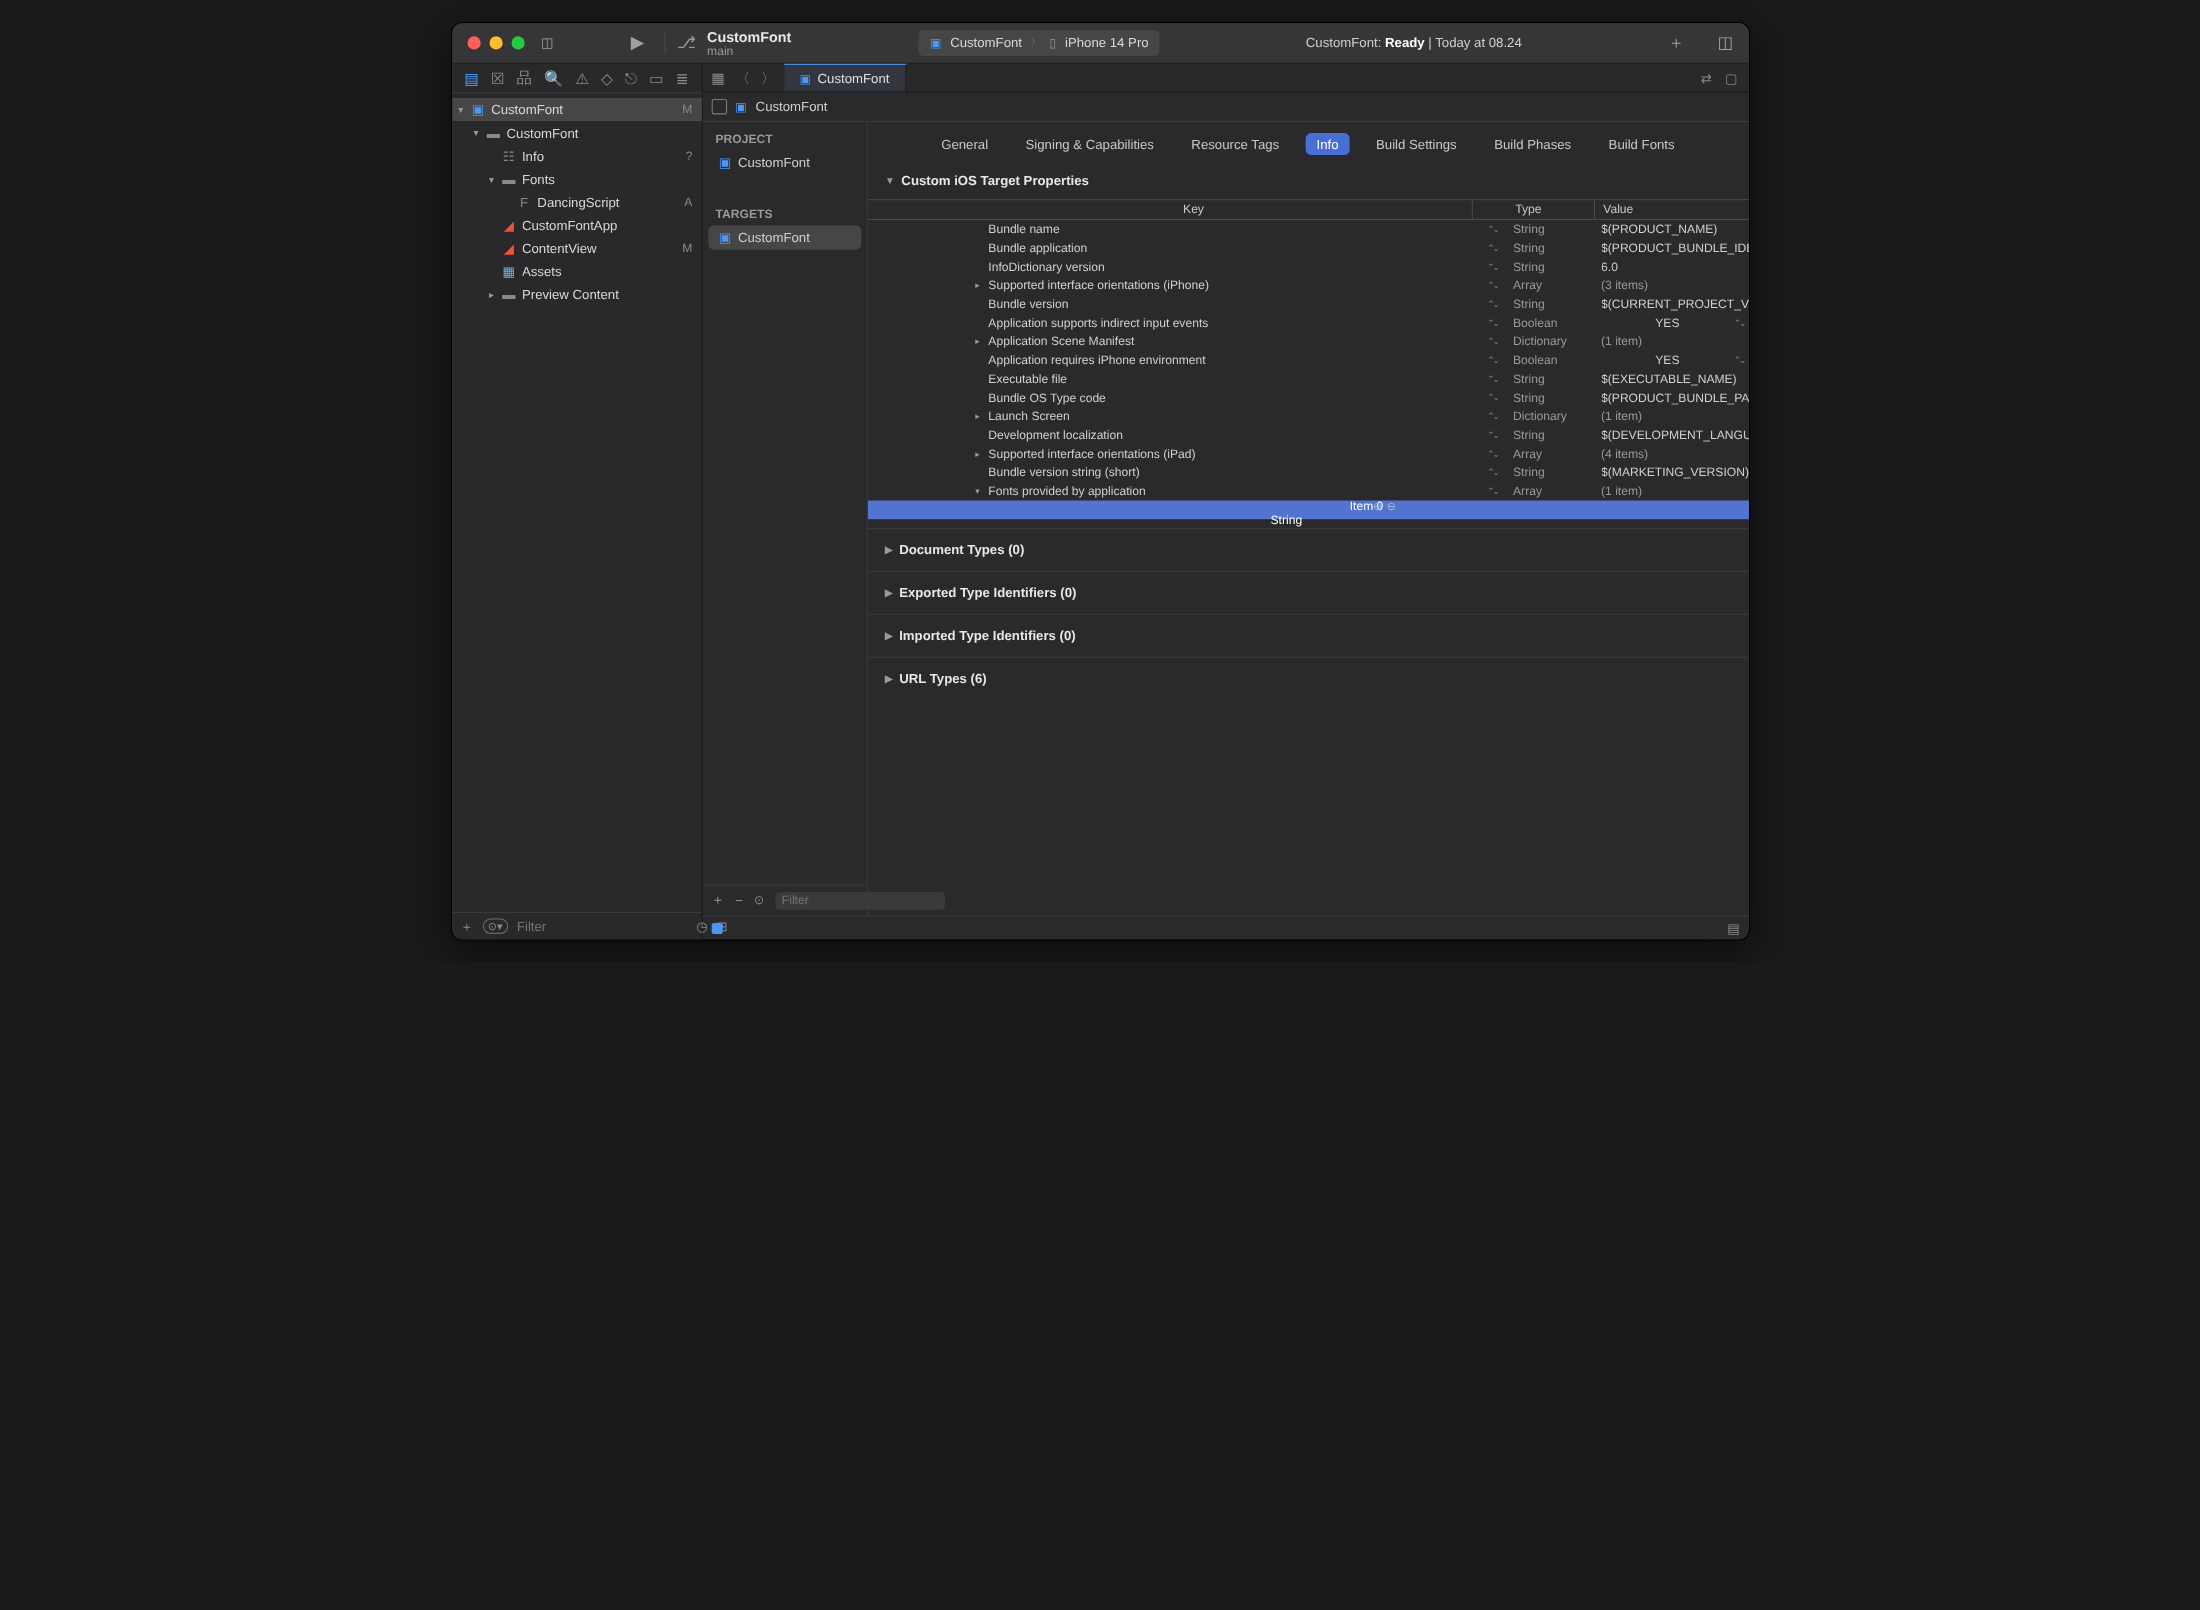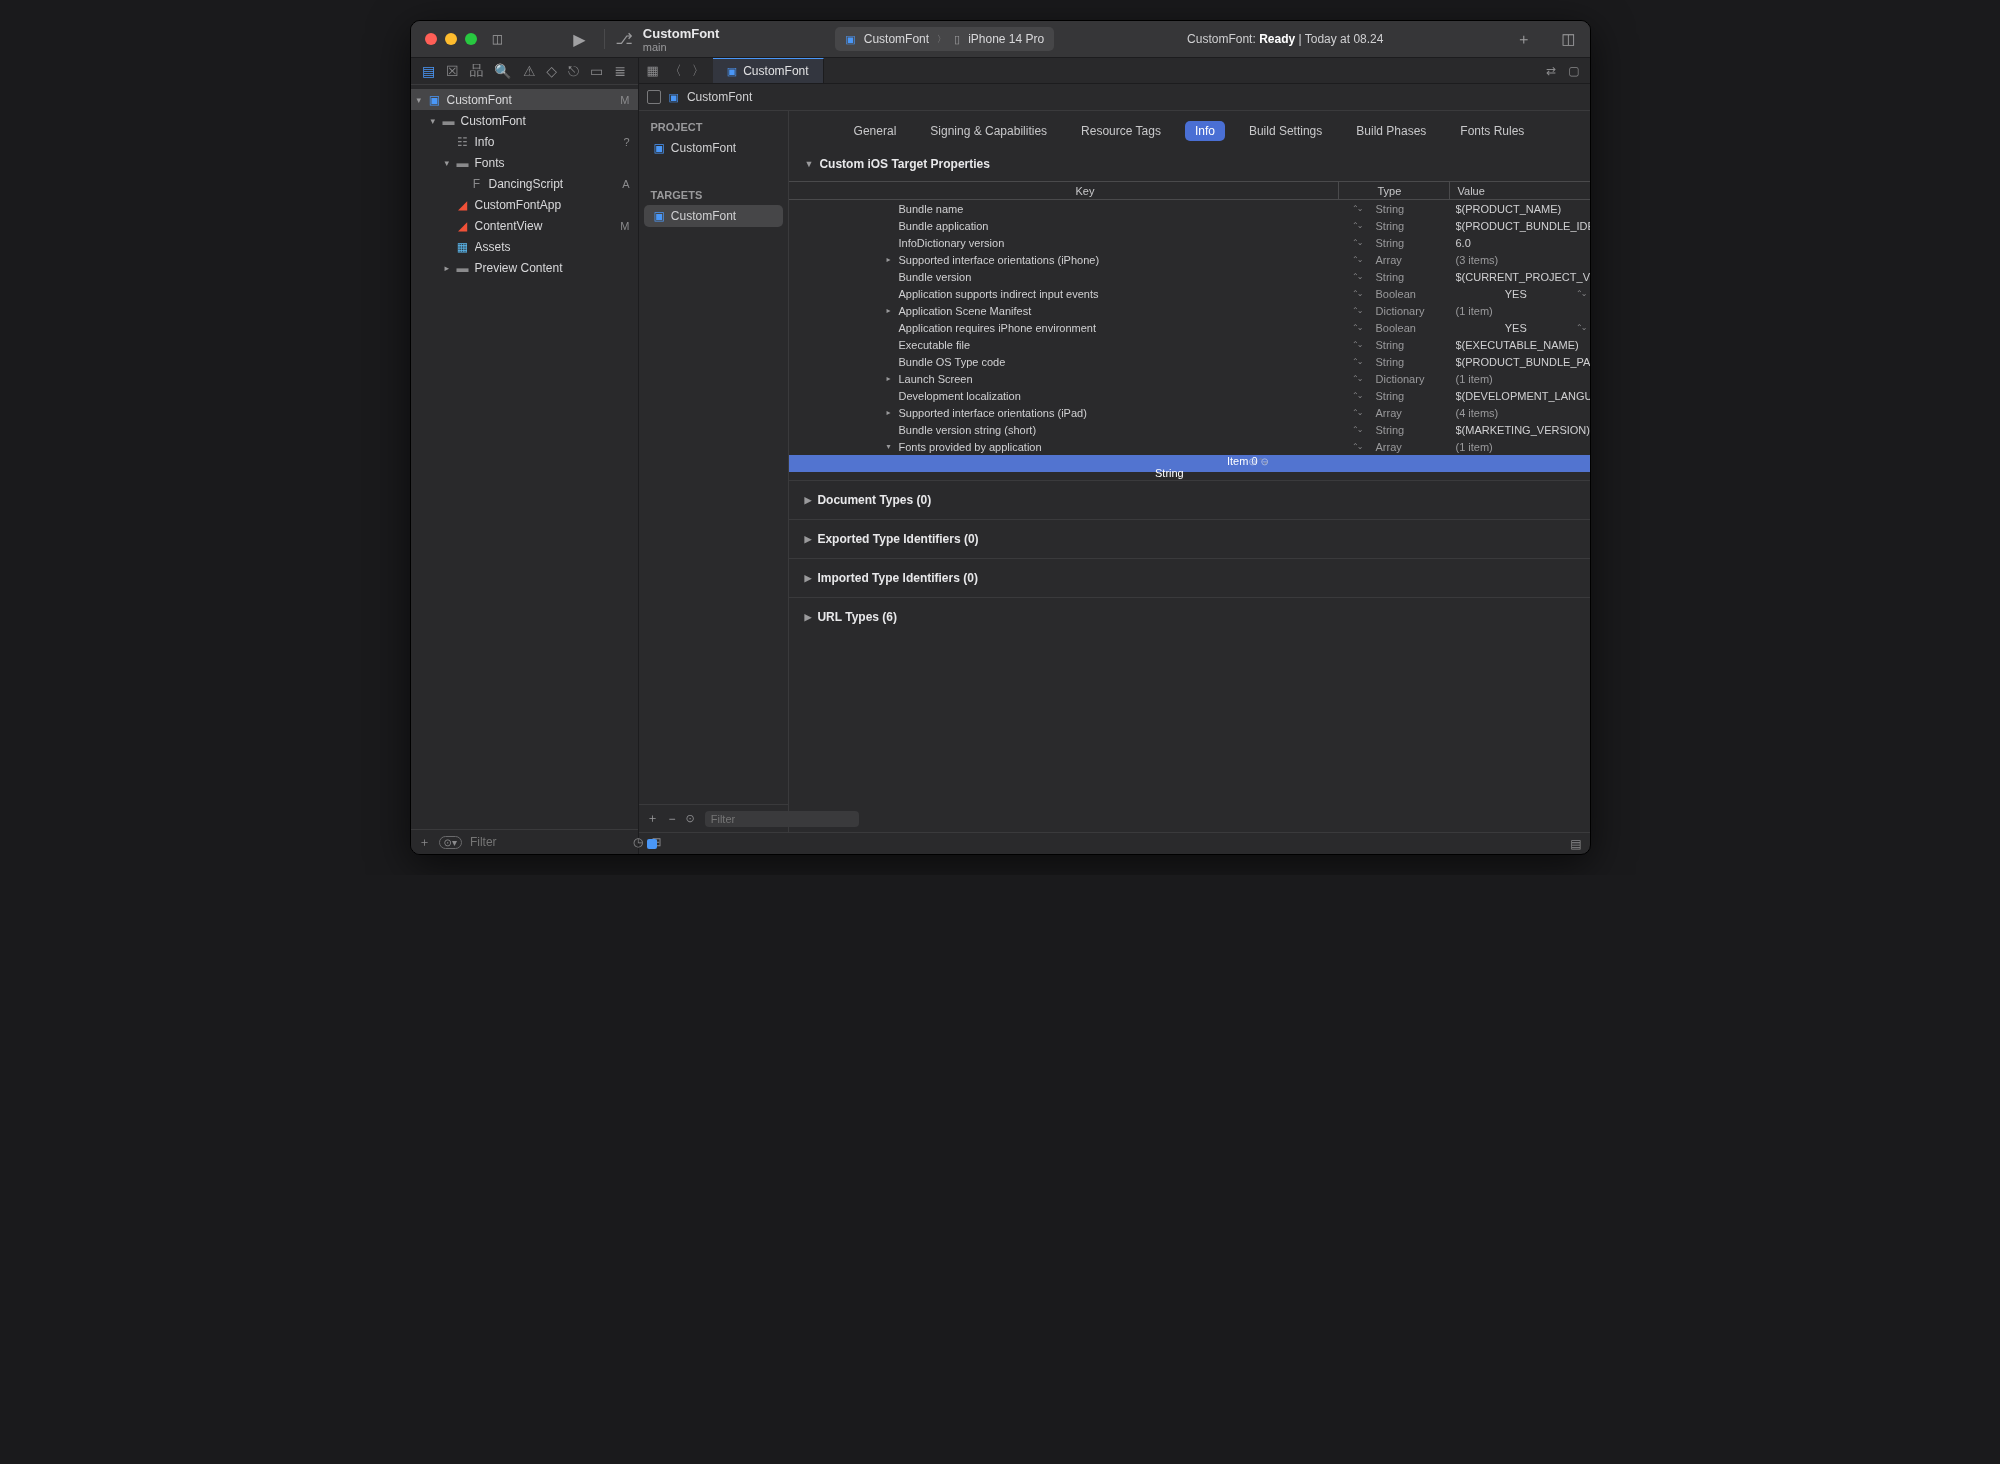"Fonts Rules" div.tabitm { text: Fonts Rules -> Build Fonts }
